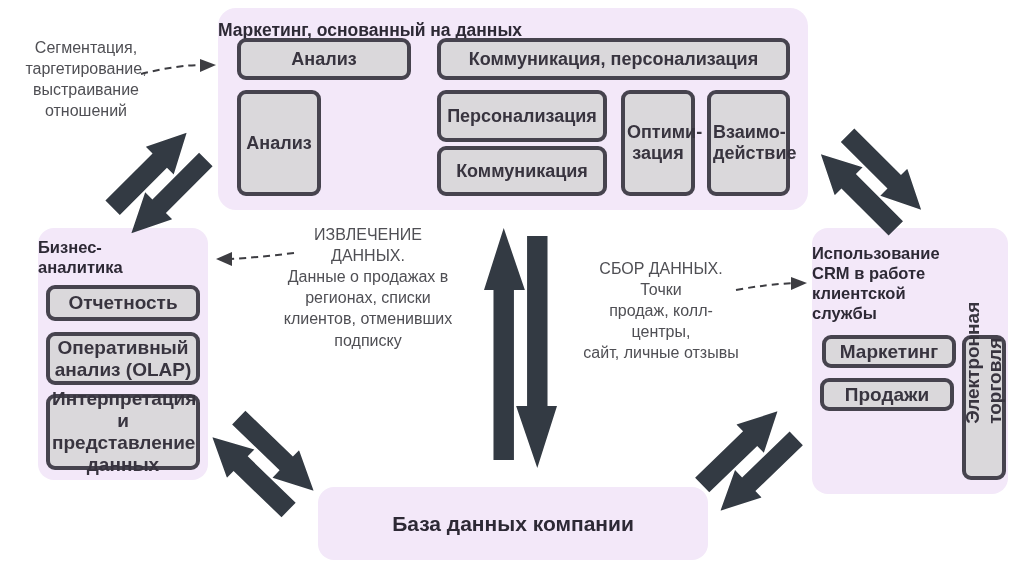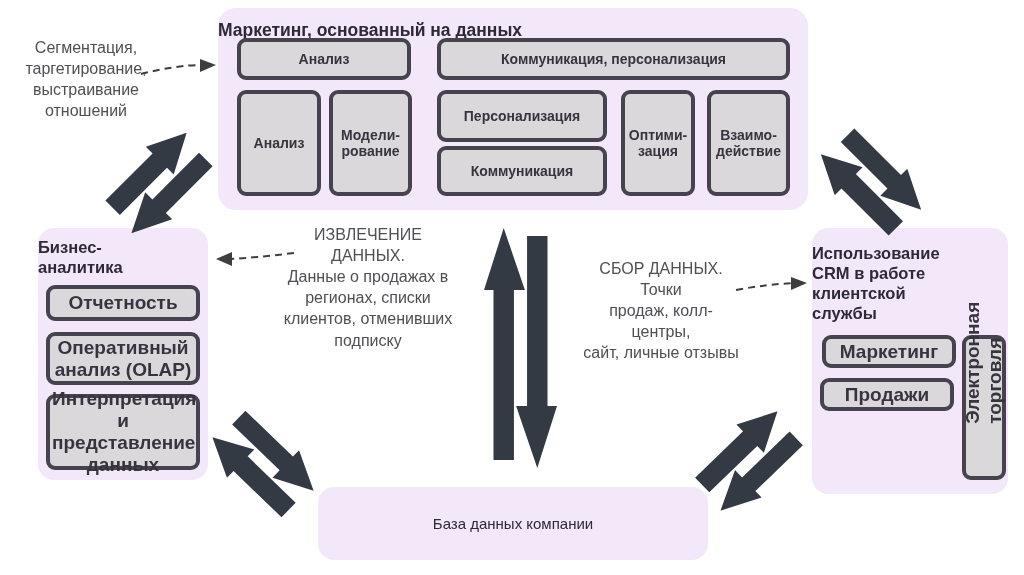"Анализ" .fs14 { font-size: 14px -> 18px }
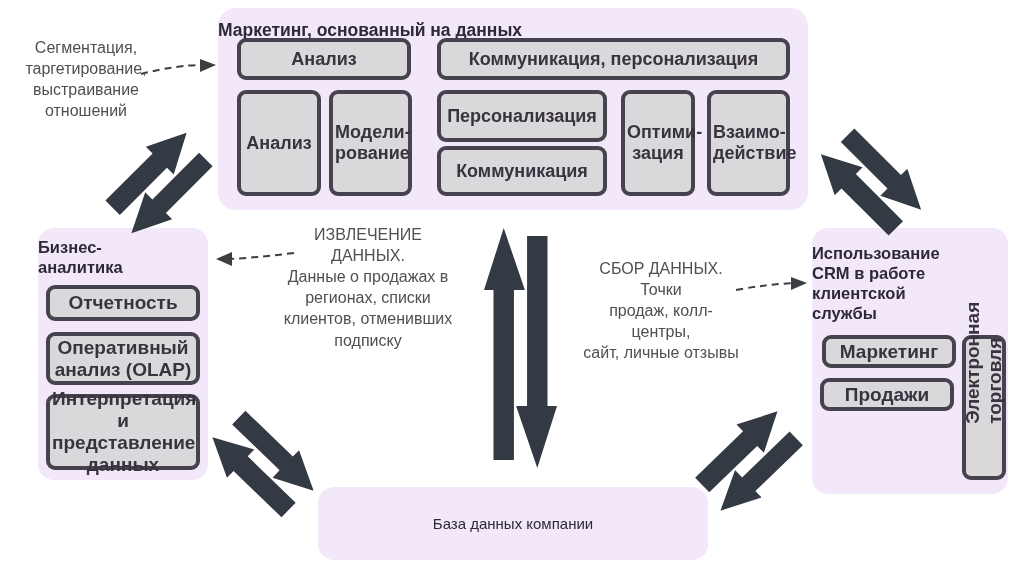"Модели-" div.ibox { html: <div> <span>Модели- рование</span> </div> -> none }
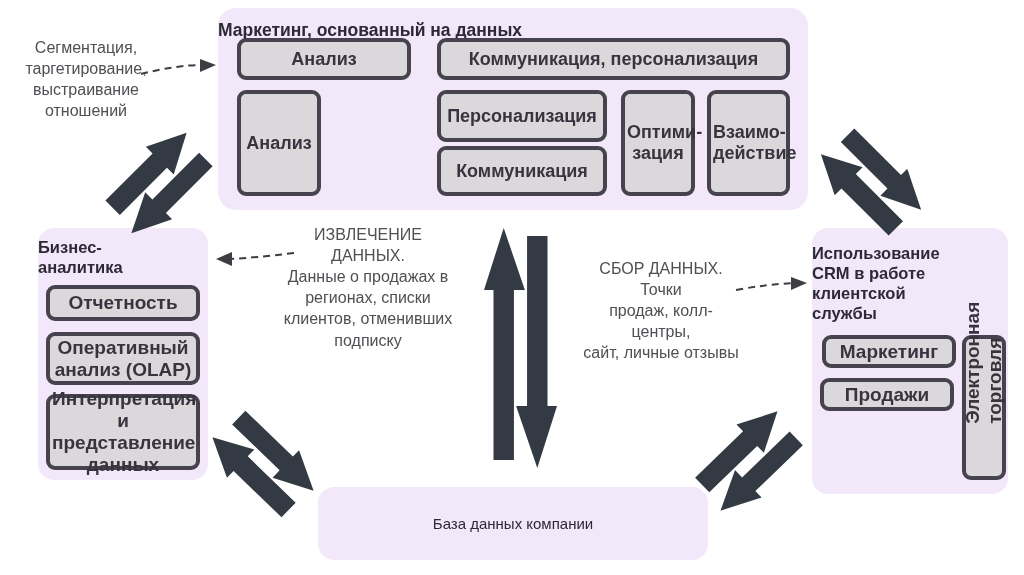"База данных компании" .db-title { font-size: 15px -> 21px; font-weight: normal -> bold }
